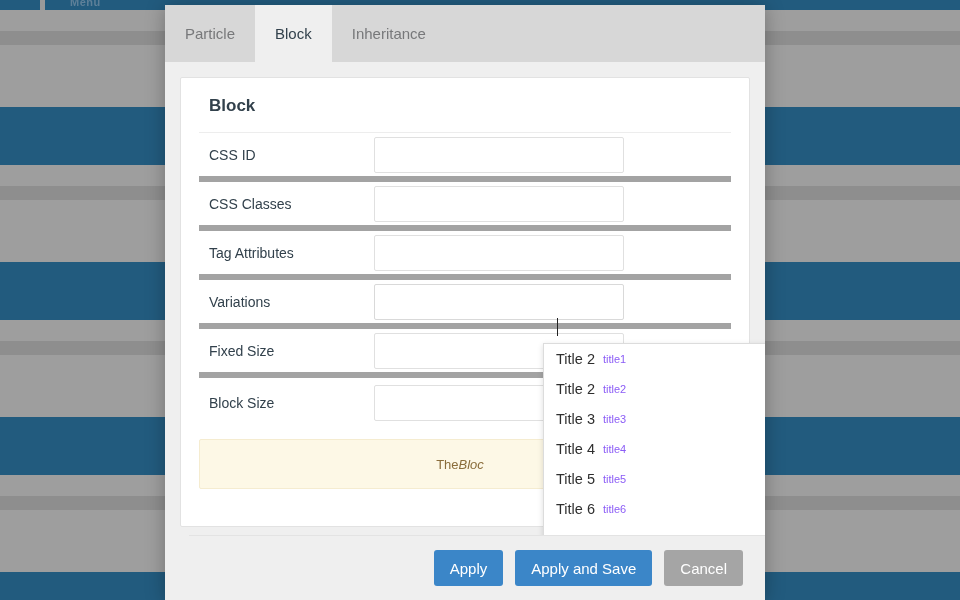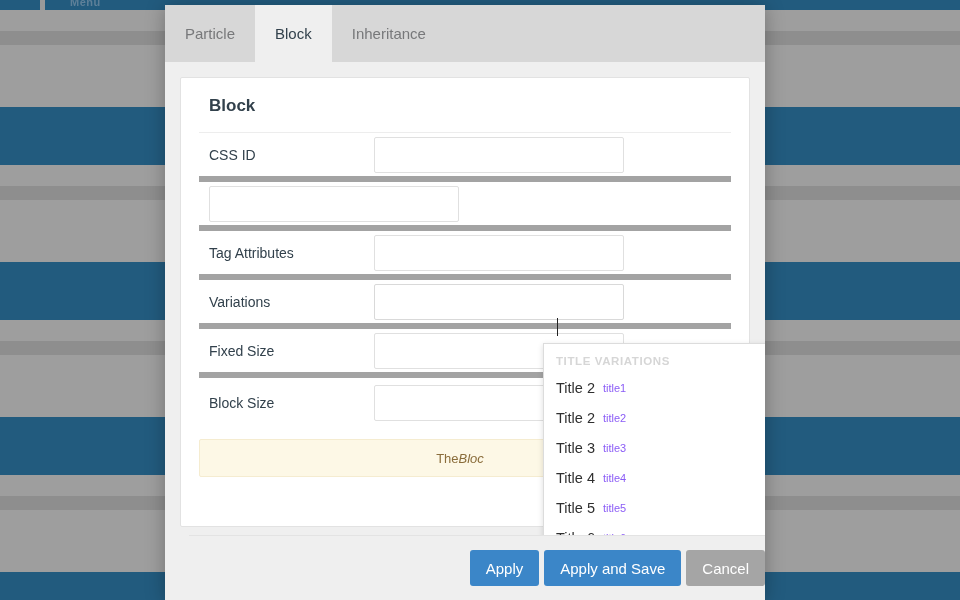"CSS Classes" div.field-label { html: none -> <div>CSS Classes</div> }
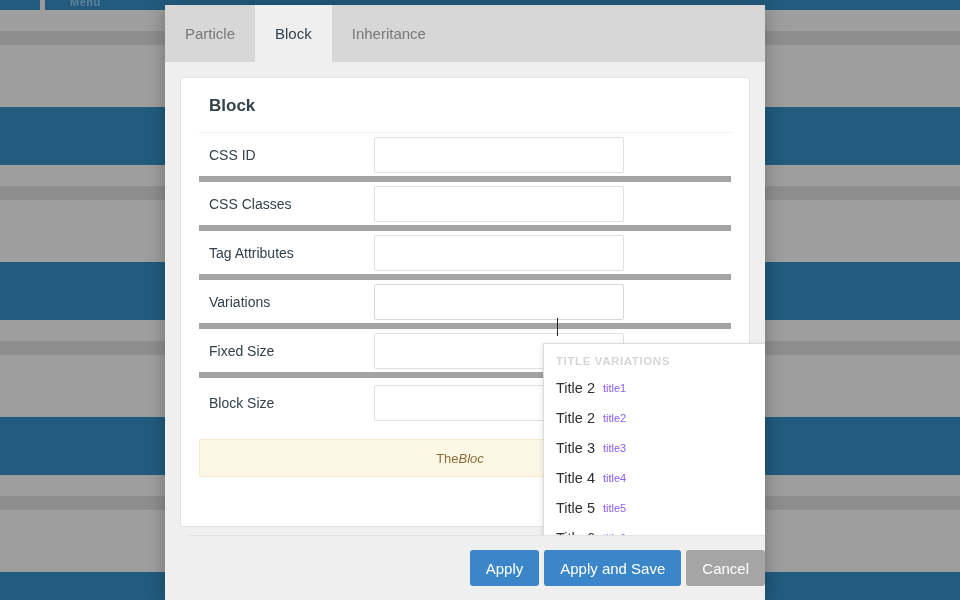"TITLE VARIATIONS" div { html: <div>TITLE VARIATIONS</div> -> none }
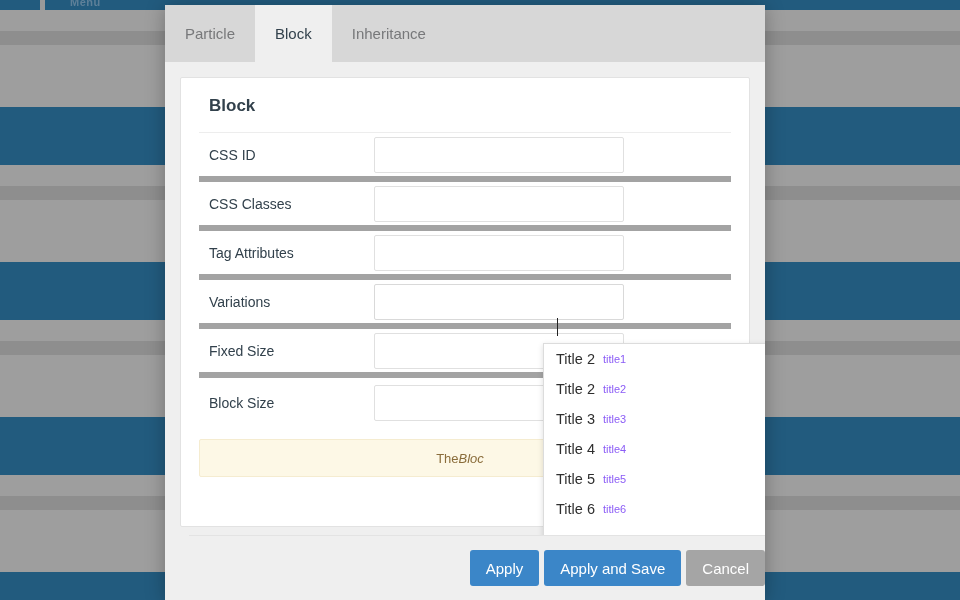"The" #info-banner { height: 38px -> 50px }
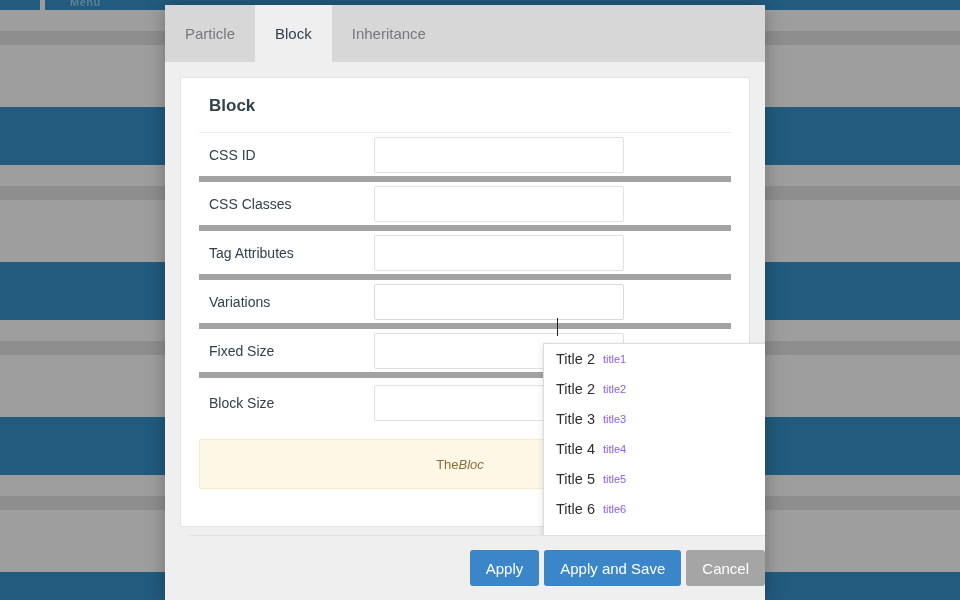"Apply" #modal-footer { gap: 5px -> 12px; padding-right: none -> 22px }
